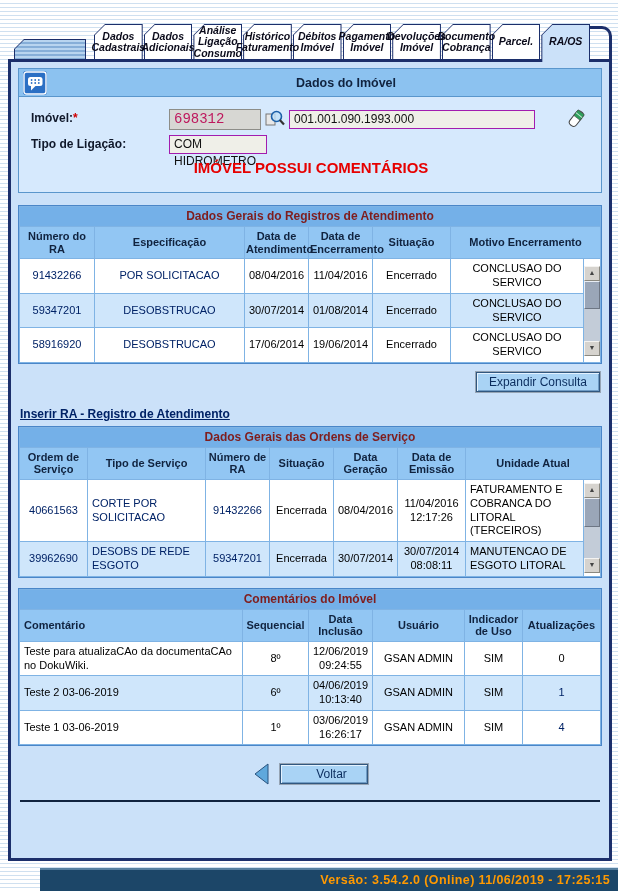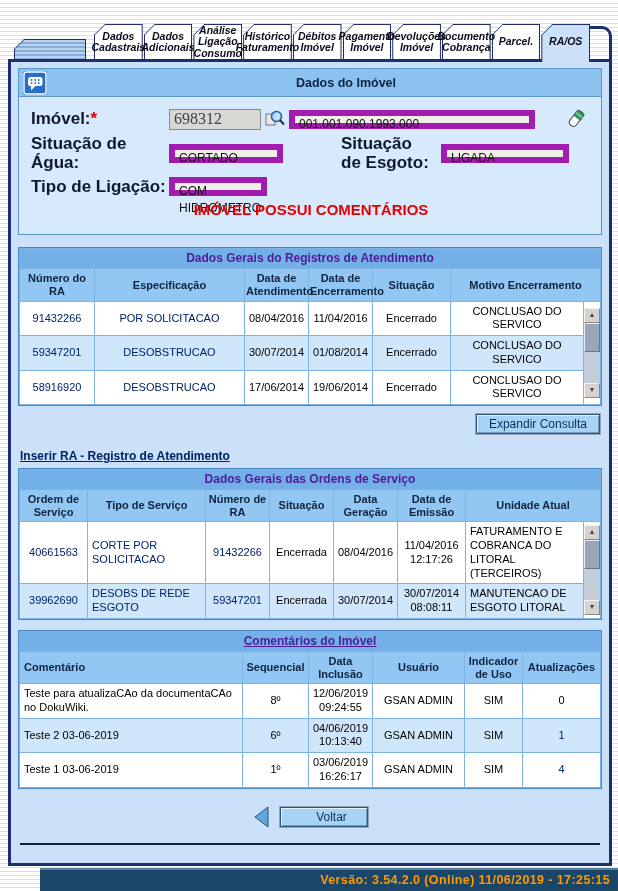"Imóvel:*" .flabel { font-size: 17px -> 12px }
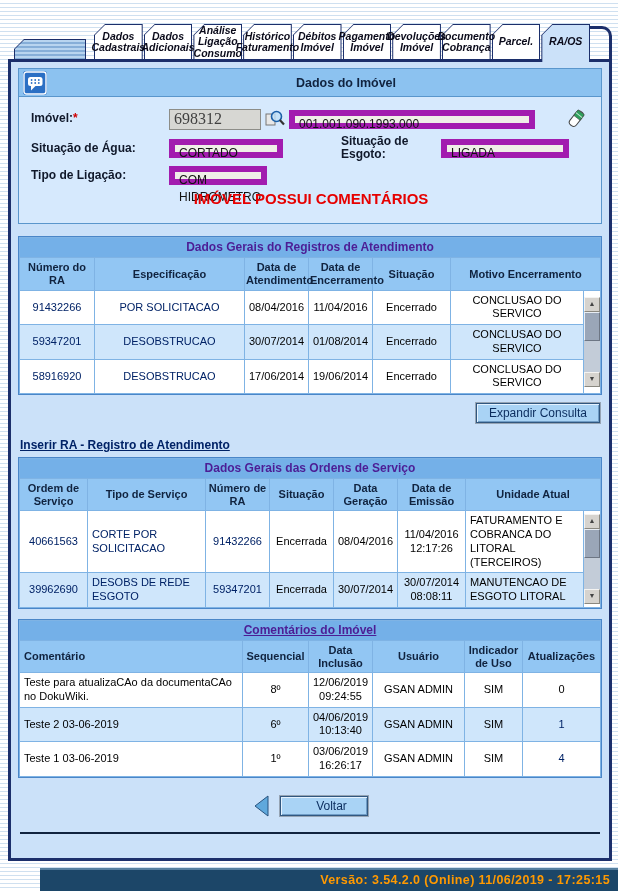"698312" .gray-input { color: #404040 -> #be185d; font-family: Liberation Serif, serif -> Liberation Mono, monospace; font-size: 16px -> 14px }
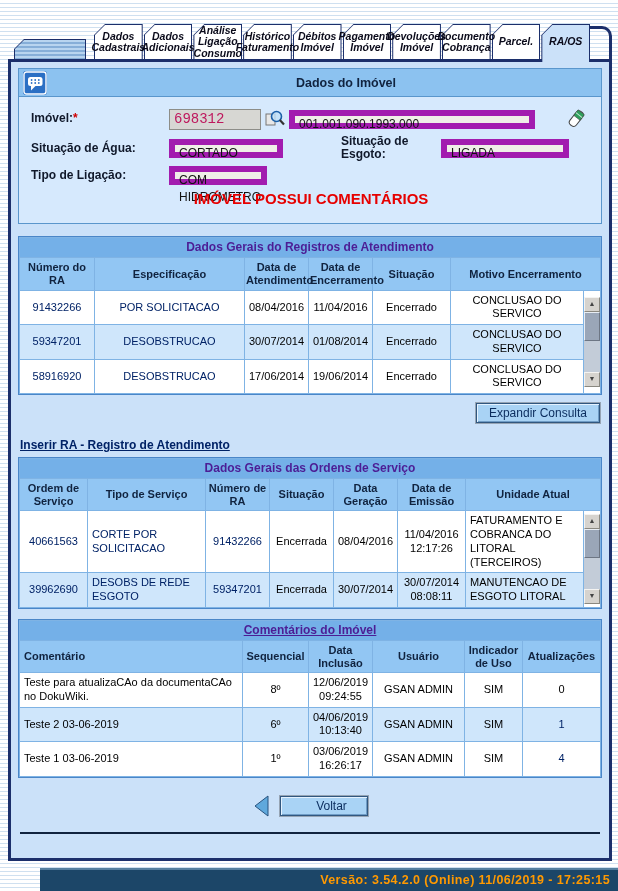"001.001.090.1993.000" .flat-box { border: 6px solid #a21caf -> 1px solid #a21caf }
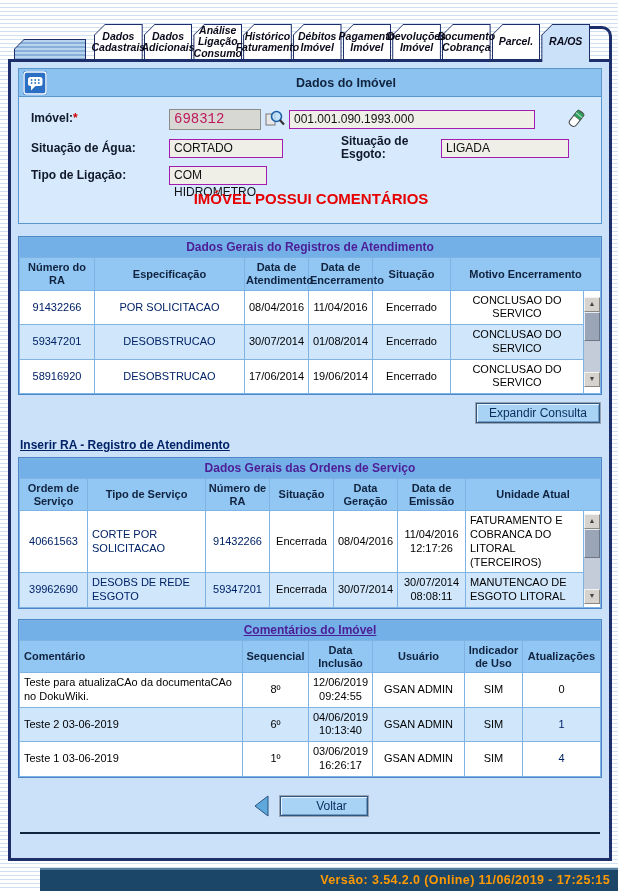"Situação de Água:" div.frow { html: <div> <span>Situação de Água:</span> <span>CORTADO</span> <span>Situação de Esgoto:</span> <span>LIGADA</span> </div> -> none }
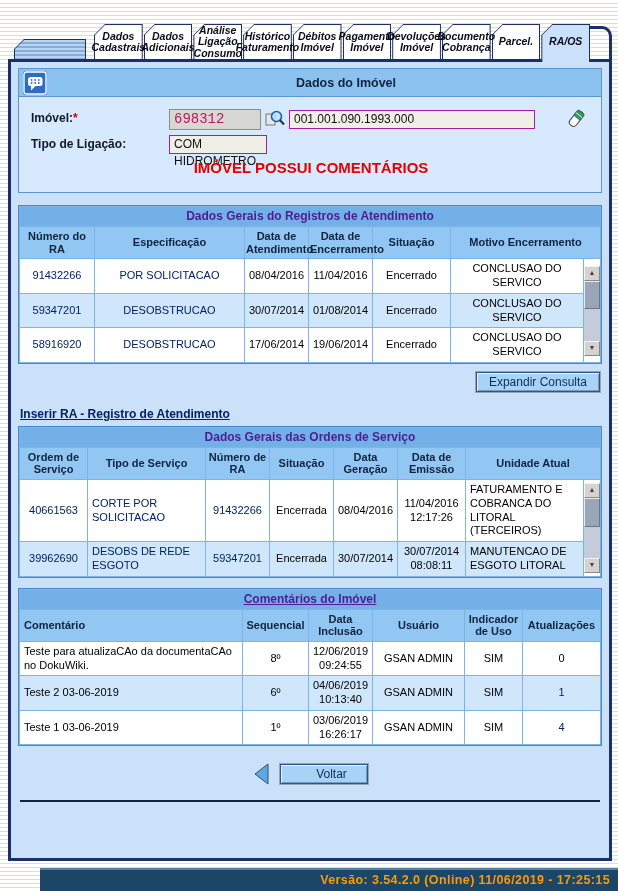"Dados Gerais do Registros de" .title-band td { color: #4c1d95 -> #7f1d1d }
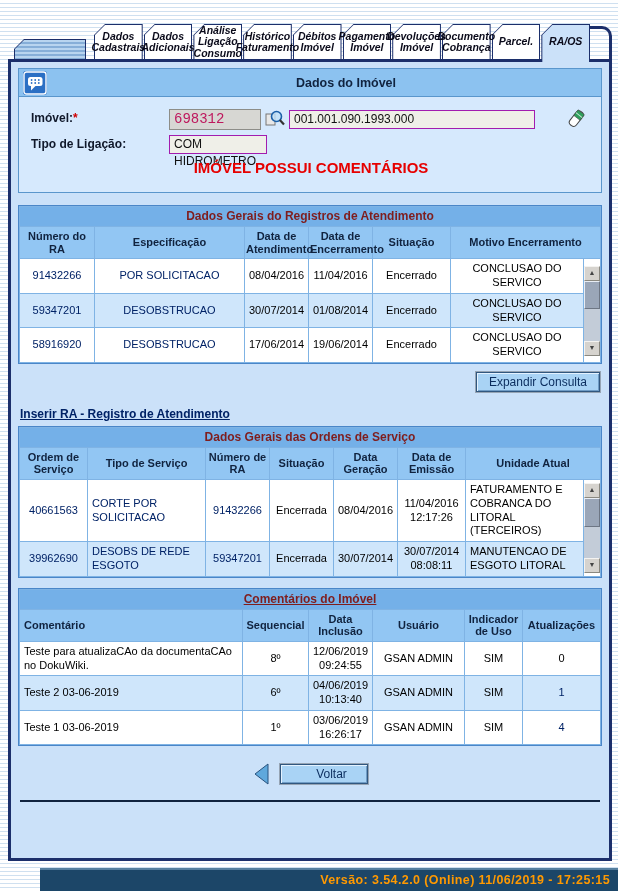"Comentários do Imóvel" .title-band.underline td { text-decoration: underline -> none }
